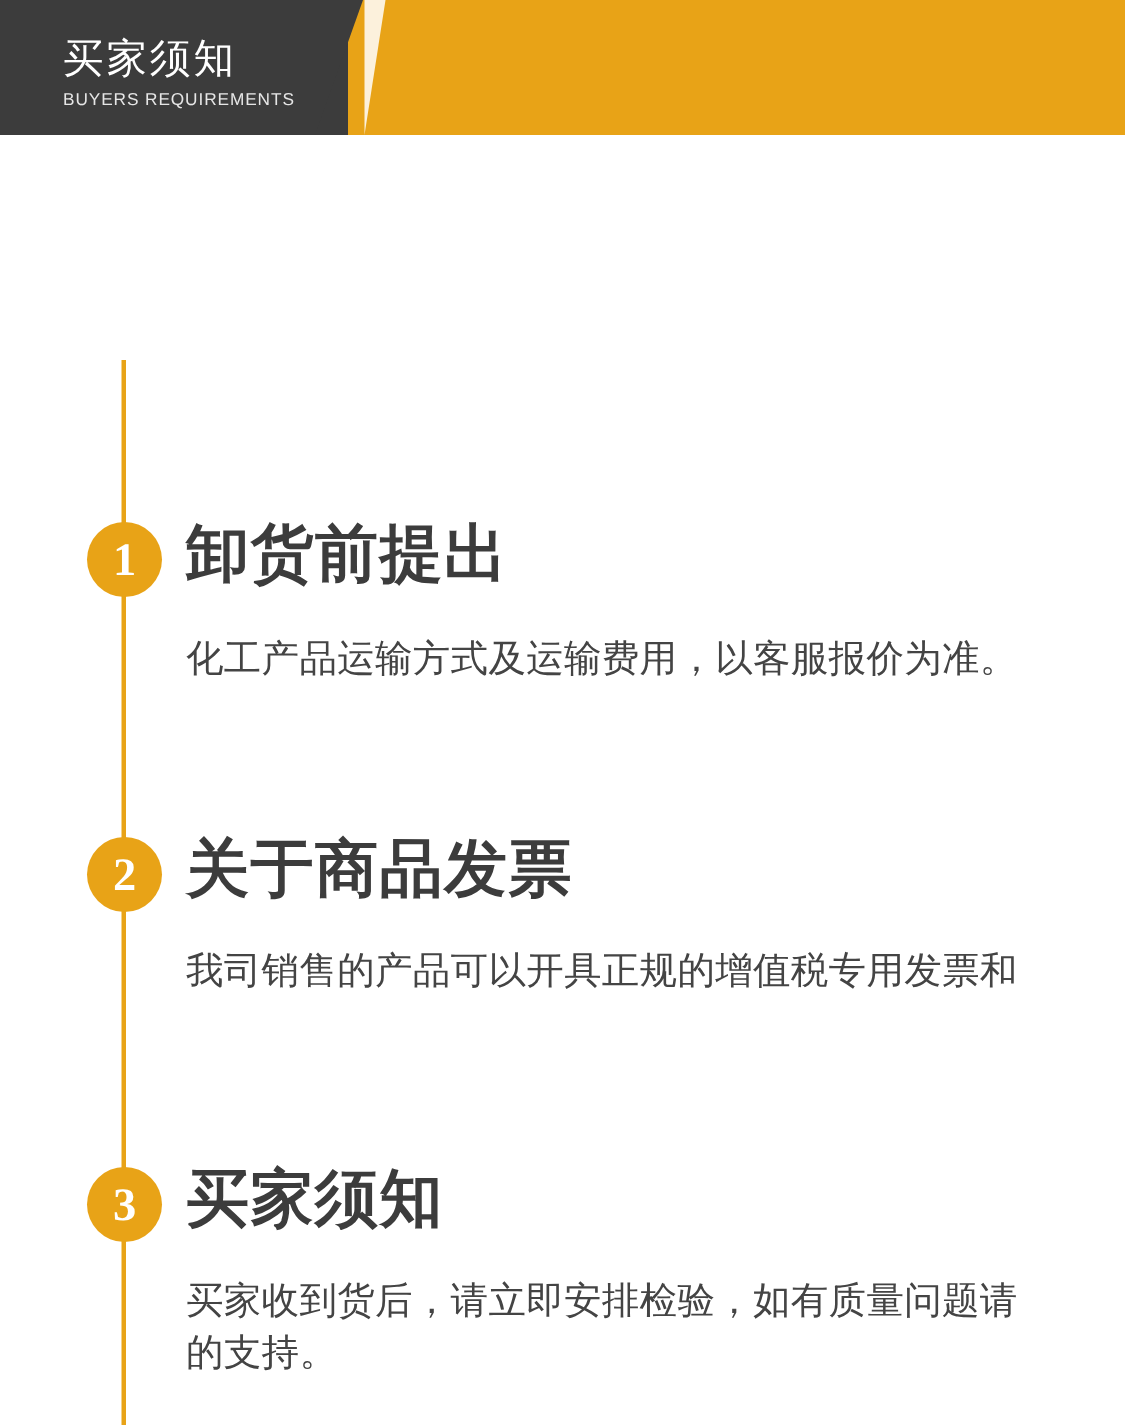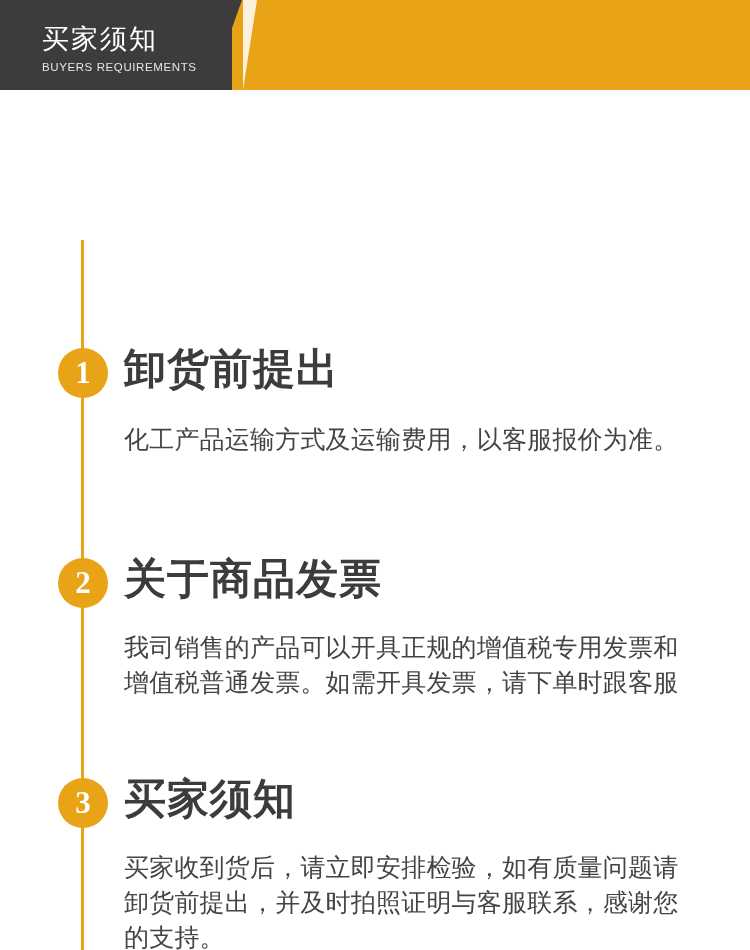"增值税普通发票。如需开具发票，请下单时跟客服" p { html: <p>增值税普通发票。如需开具发票，请下单时跟客服</p> -> none }
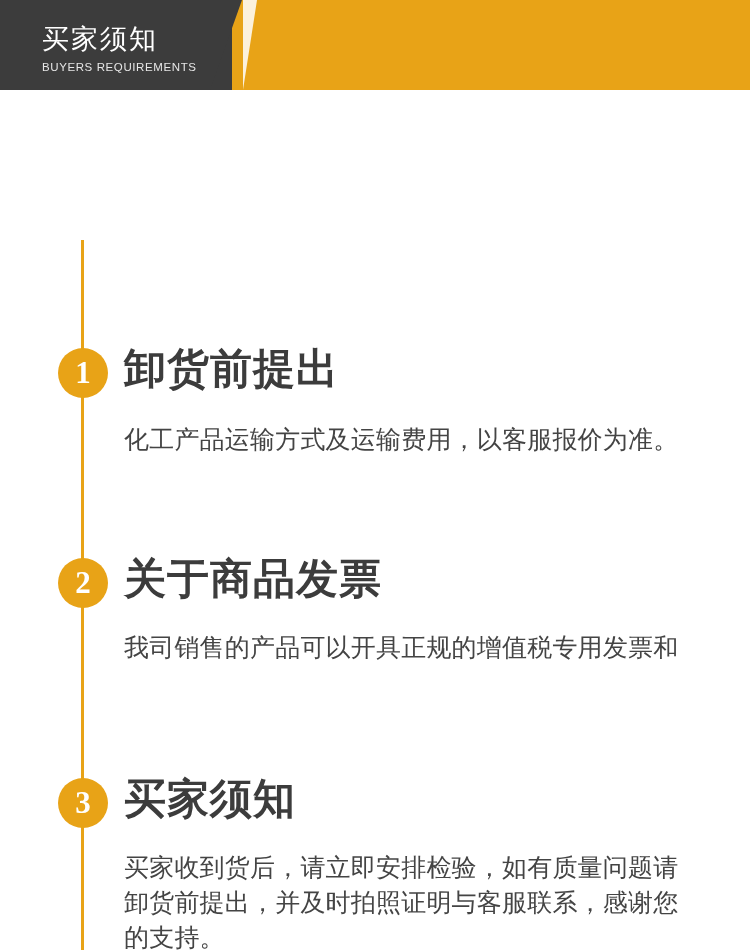"卸货前提出，并及时拍照证明与客服联系，感谢您" p { html: <p>卸货前提出，并及时拍照证明与客服联系，感谢您</p> -> none }
